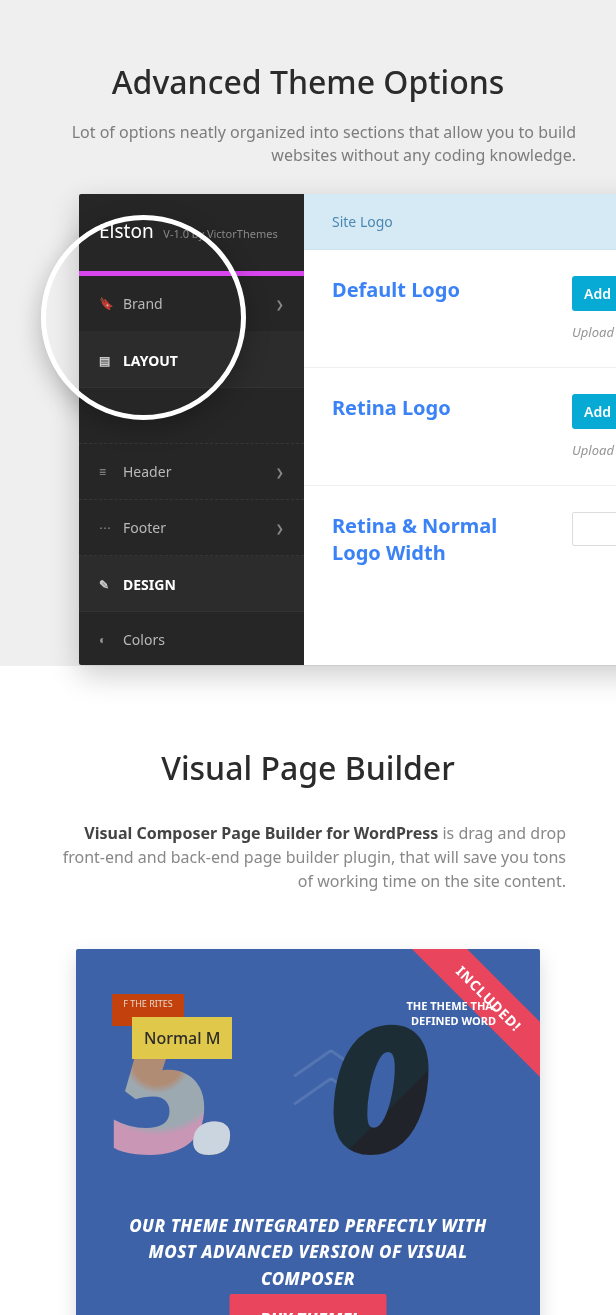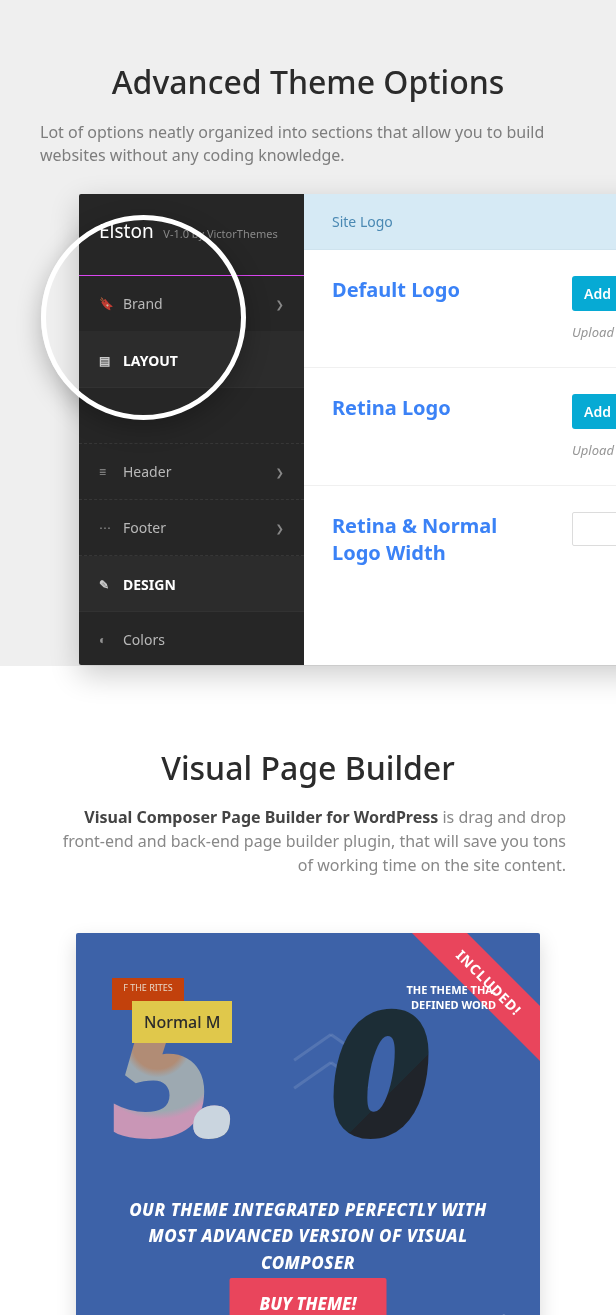"Lot of options neatly organized" .sub { text-align: left -> right }
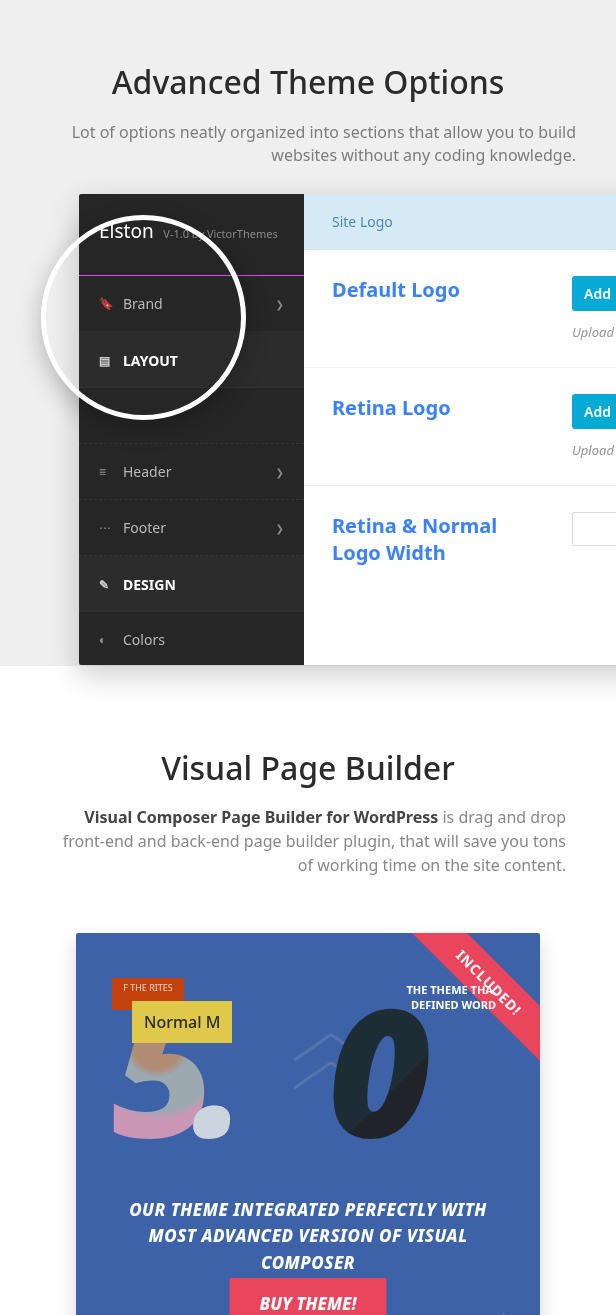"Elston V-1.0 by VictorThemes" .logo { border-bottom: 1px solid #d946ef -> 5px solid #d946ef }
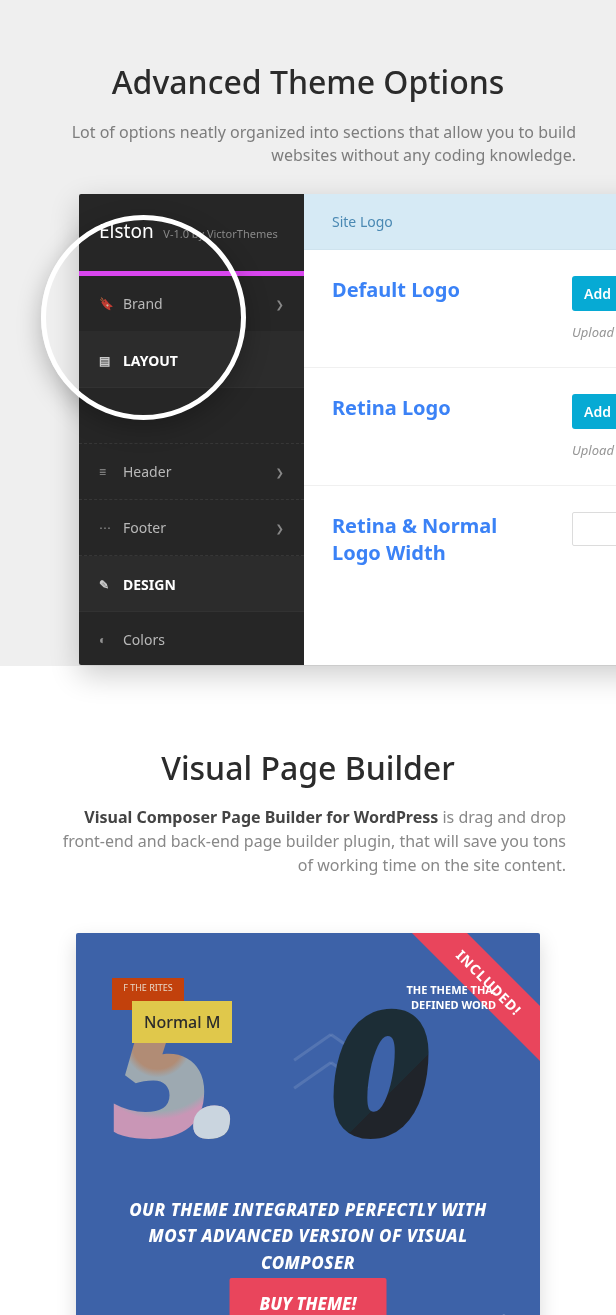"Visual Page Builder" .sec2 .title { margin-bottom: 16px -> 32px }
